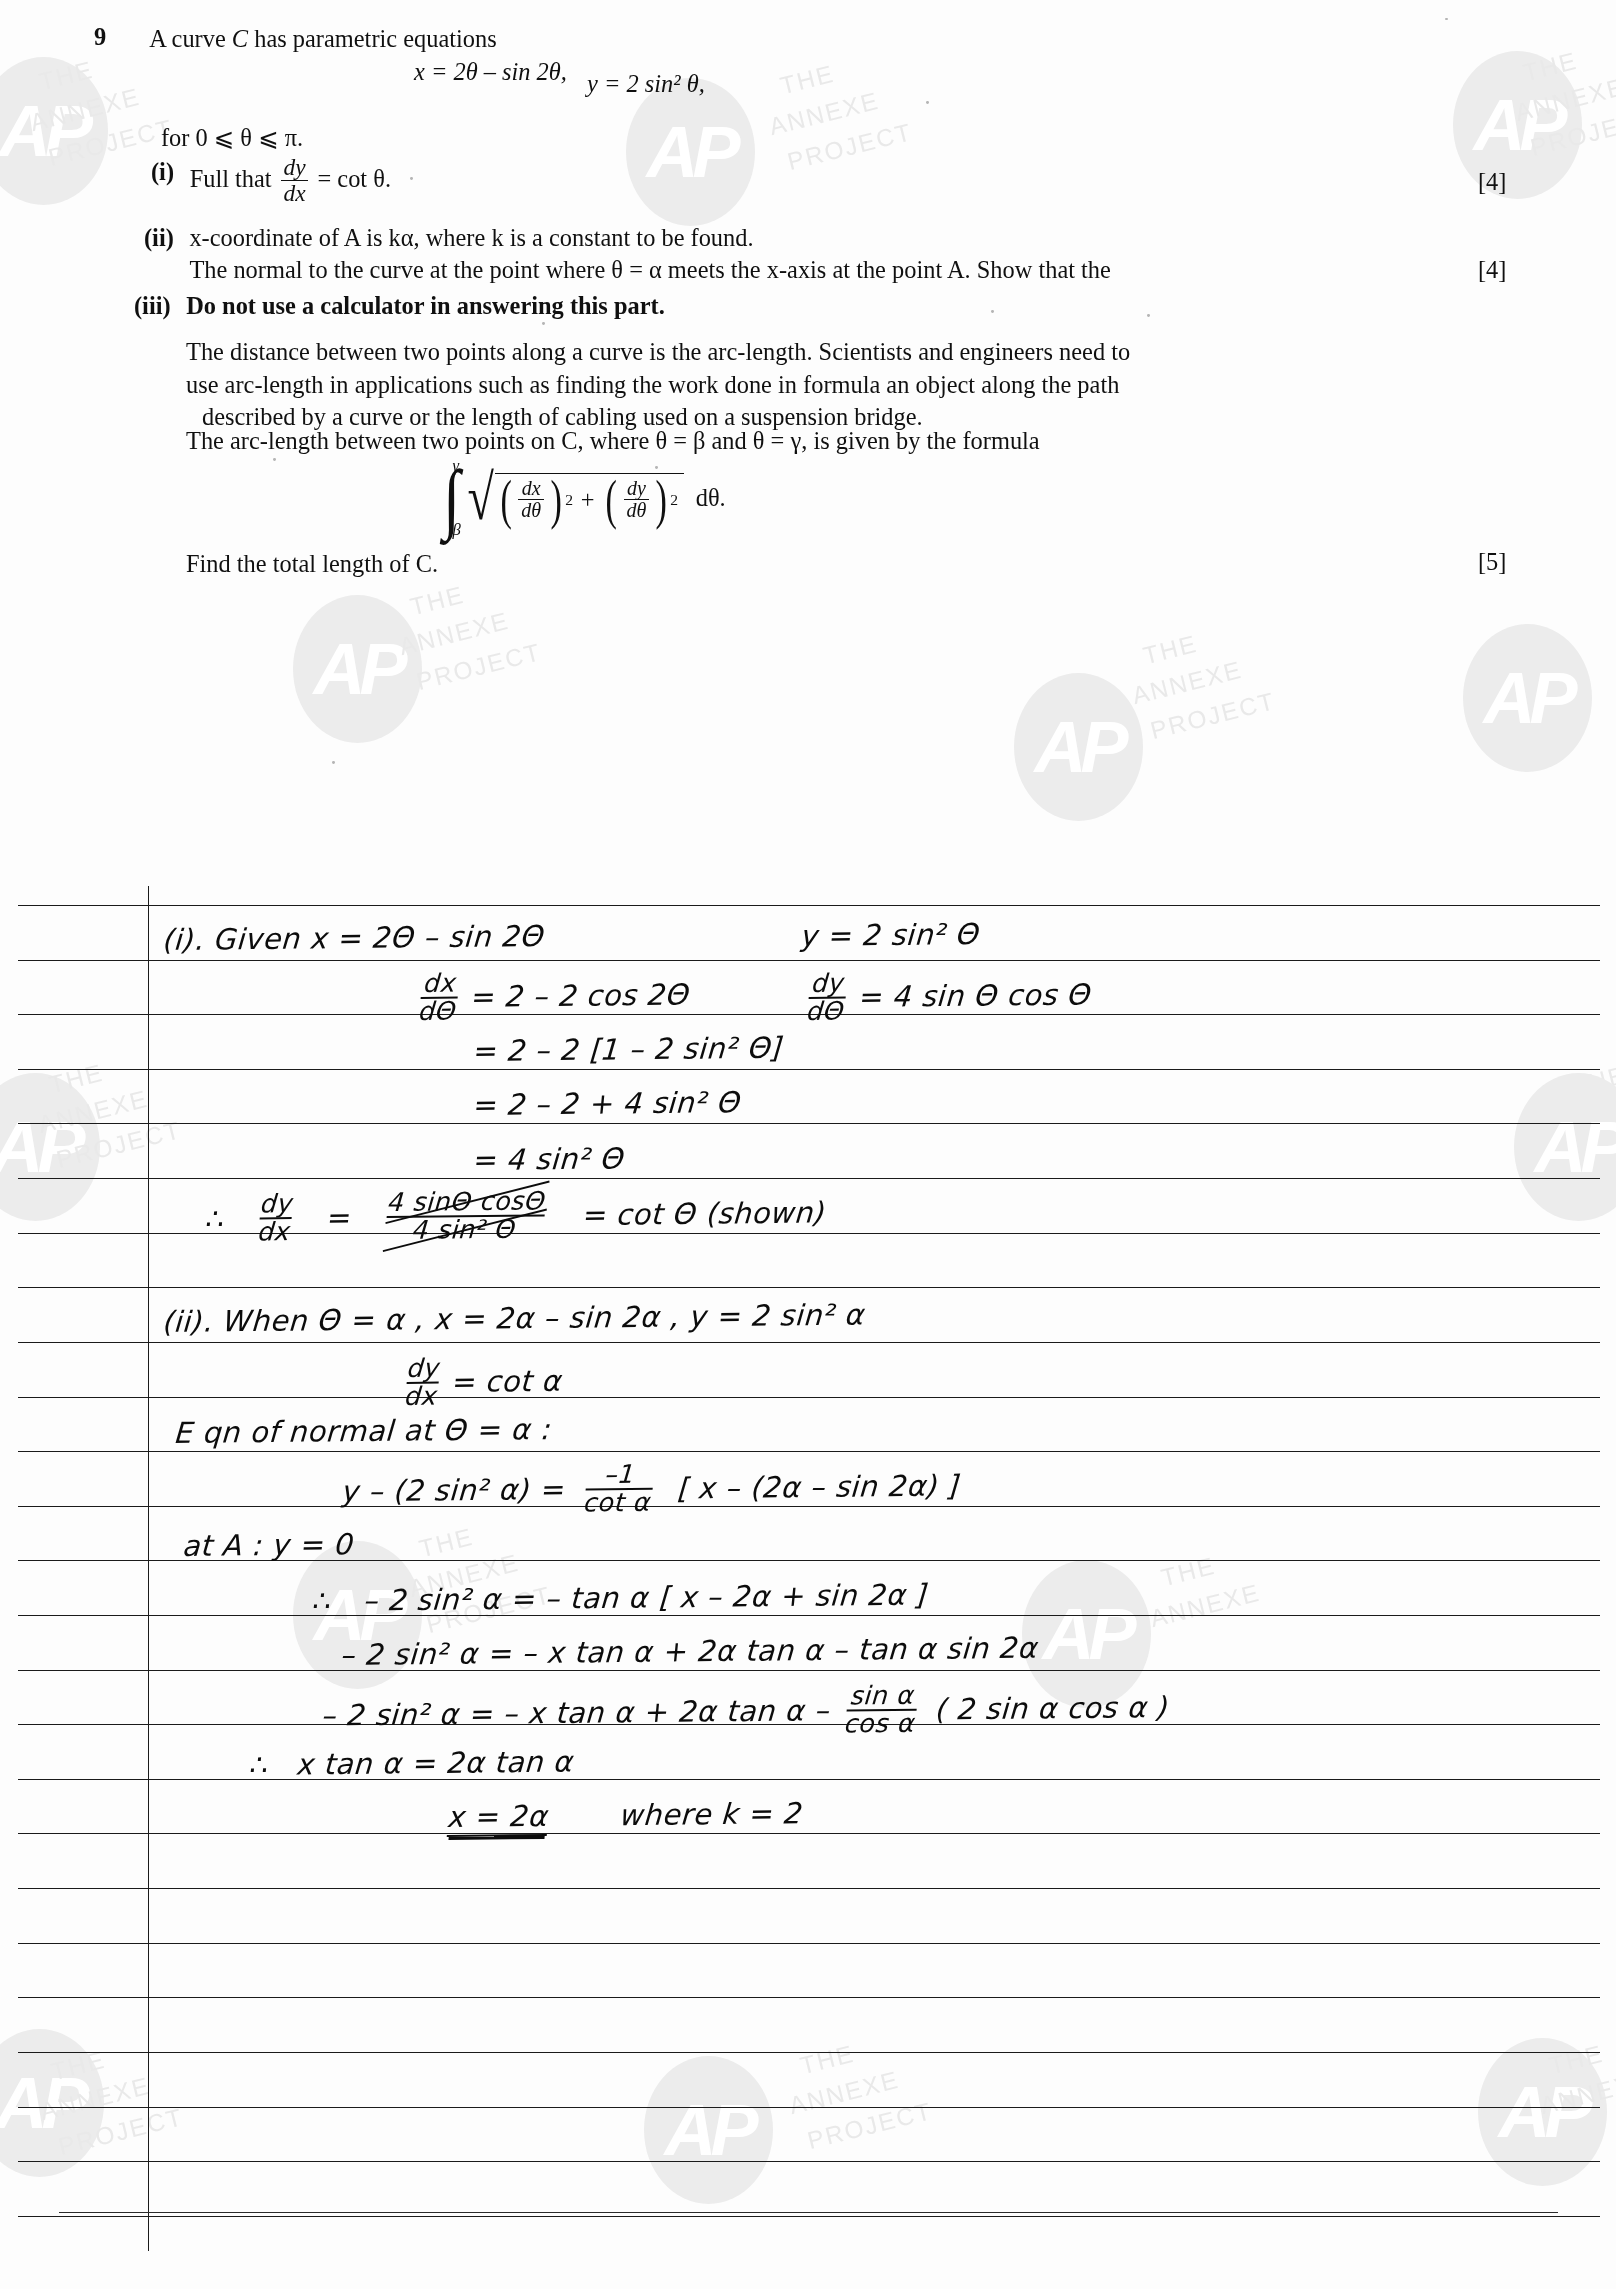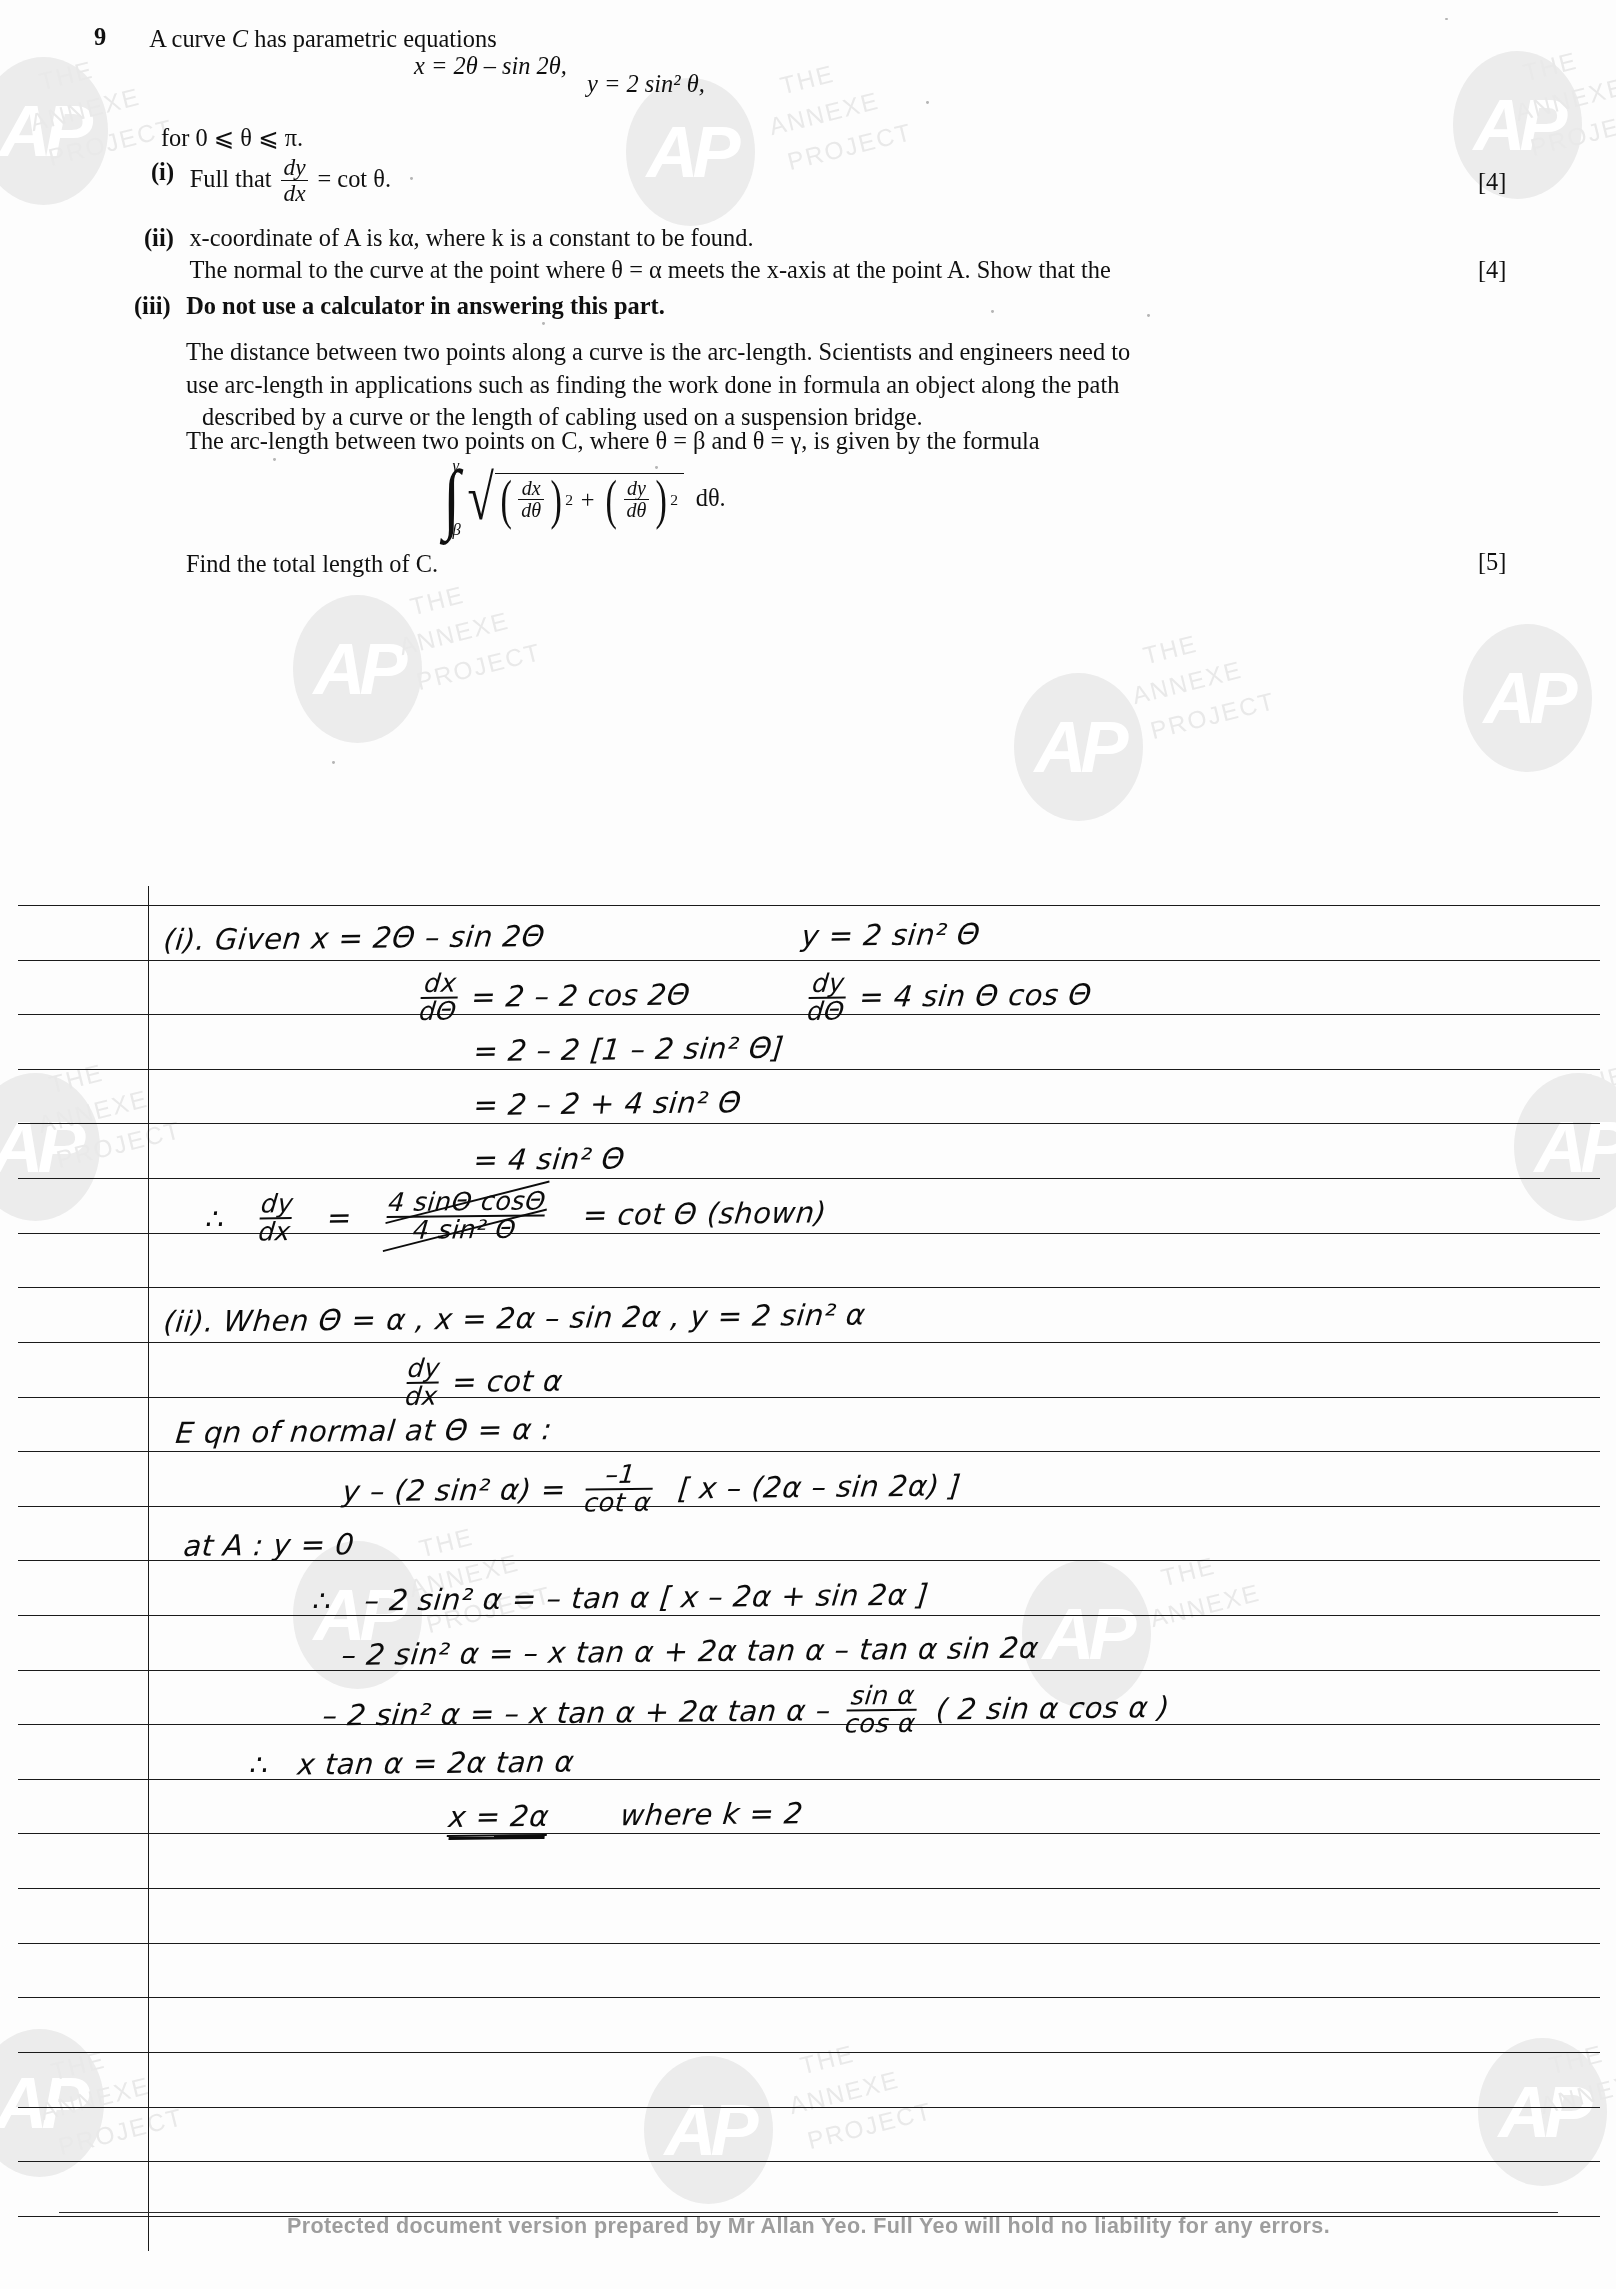"x = 2θ – sin" div.dmath { top: 52px -> 58px }
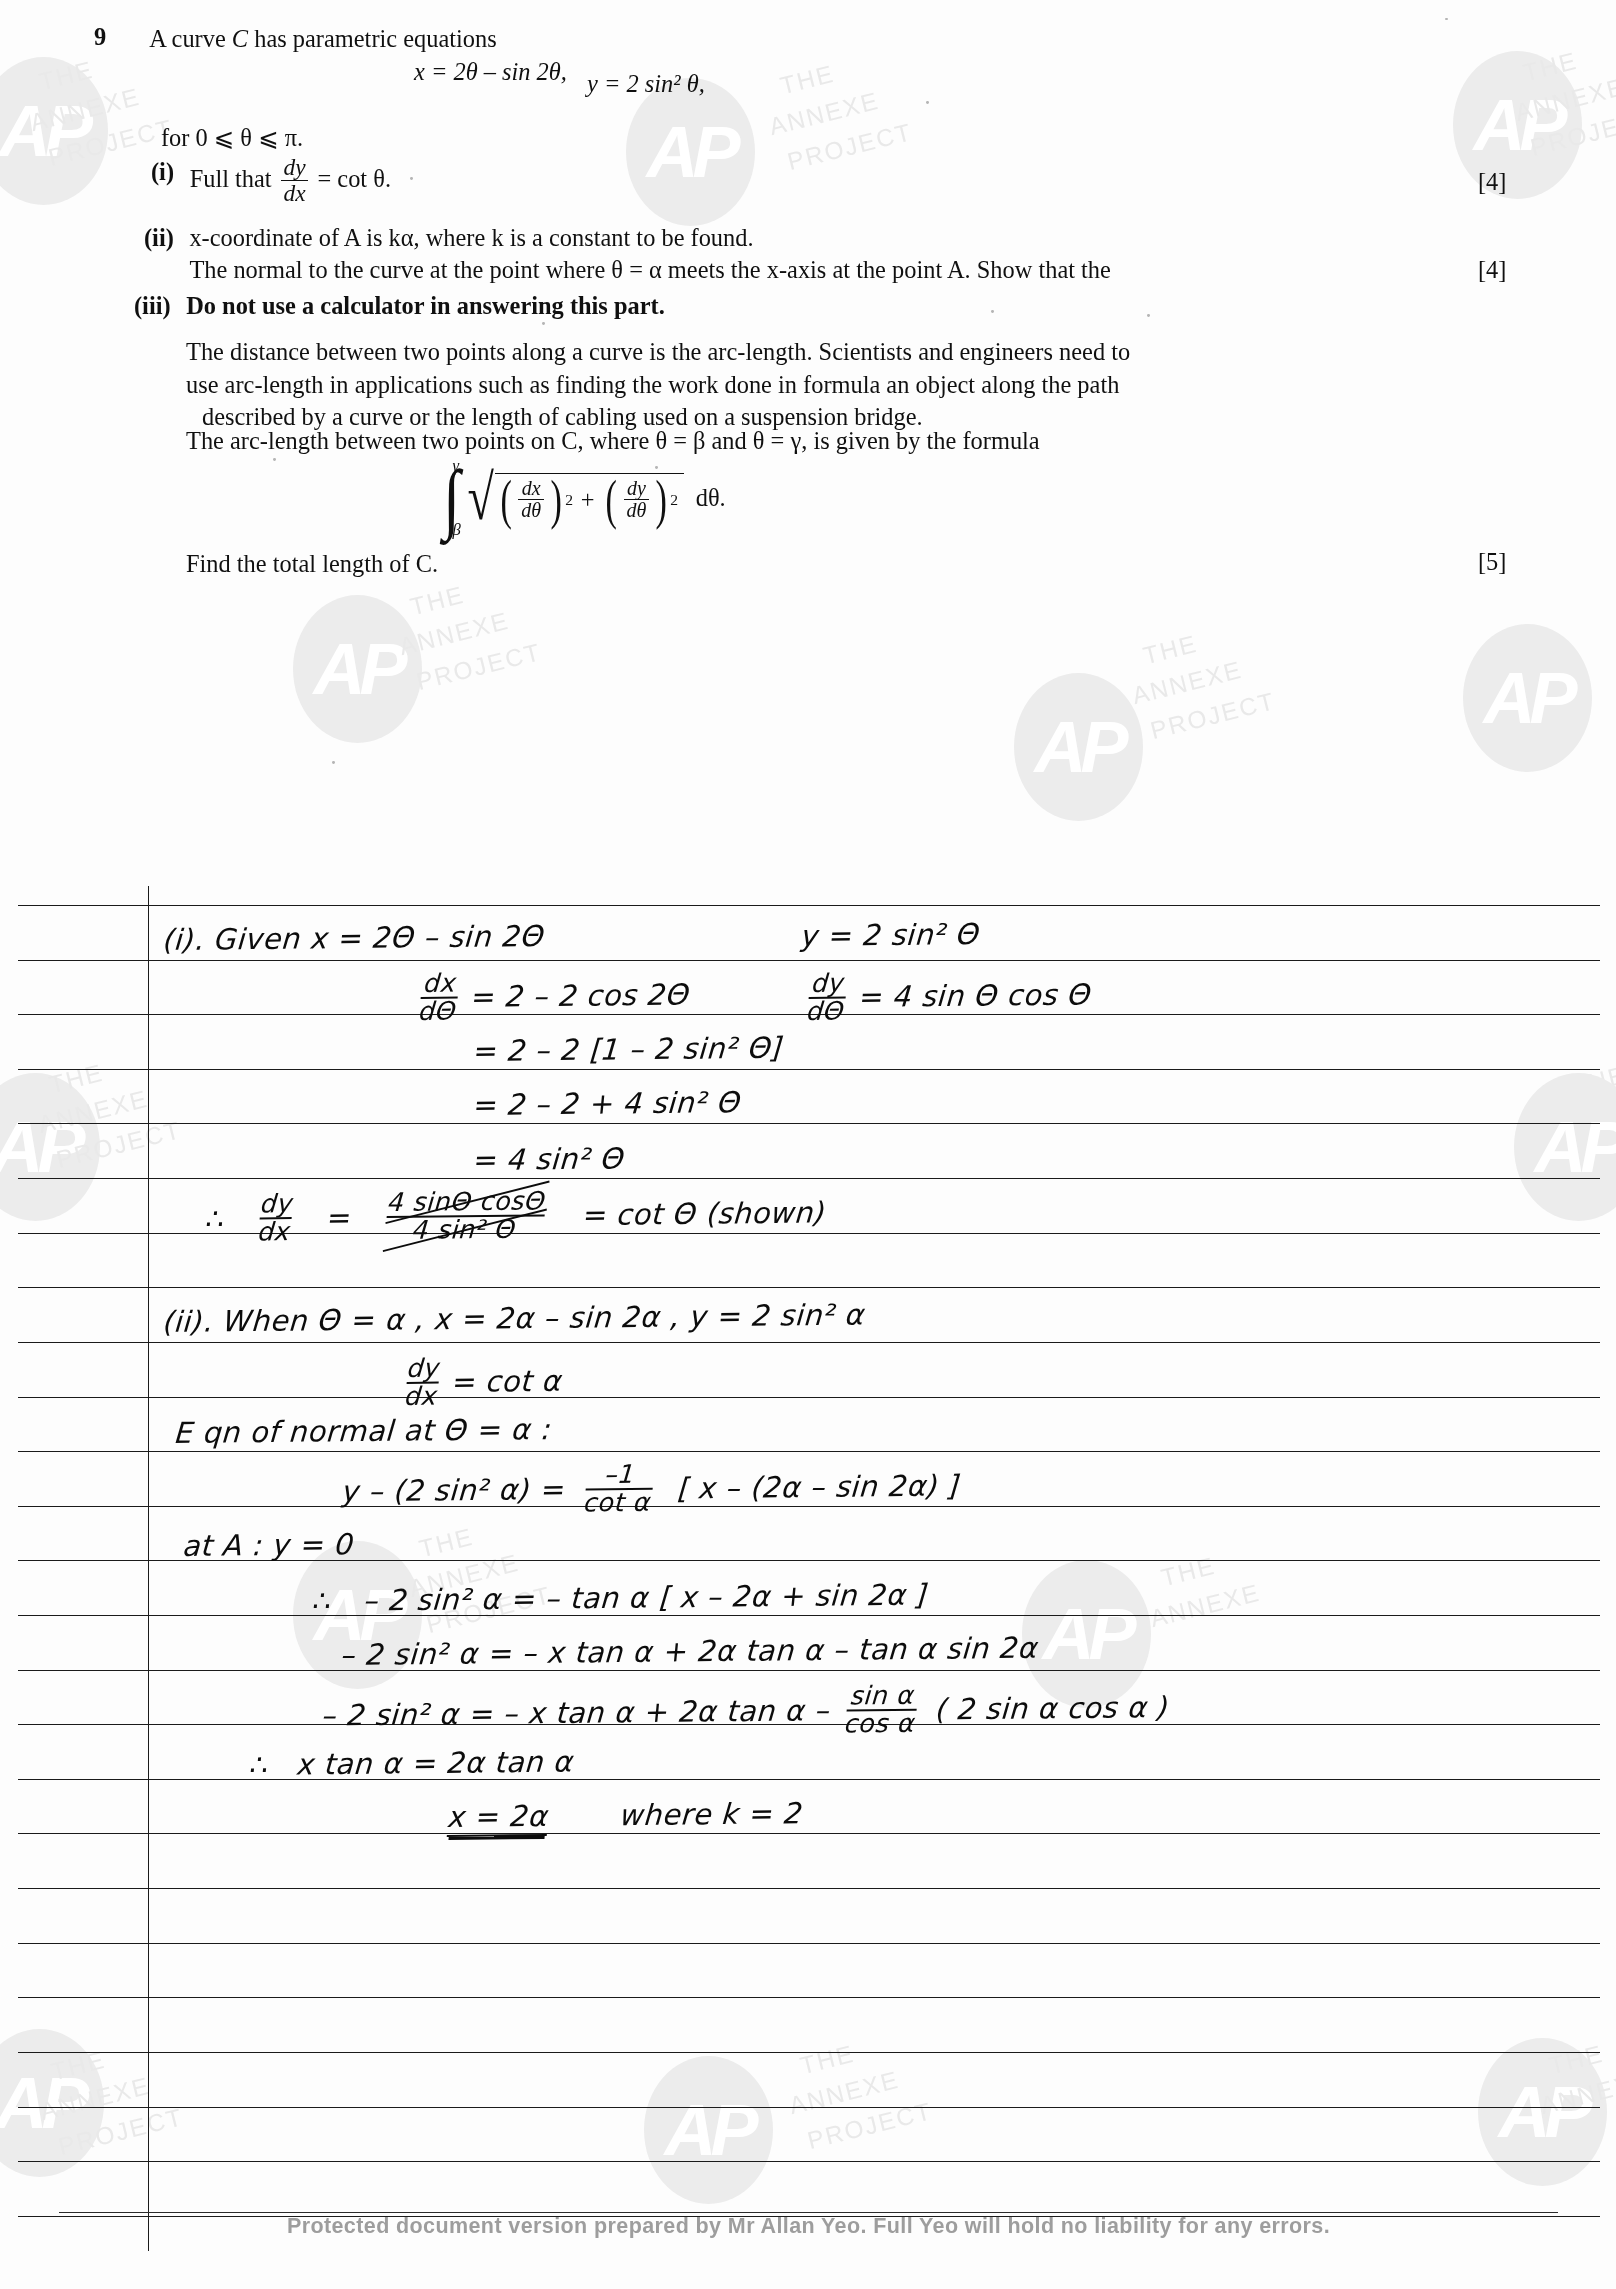"Protected document version prepared by" div.footer-ghost { html: <div>Protected document version prepared by Mr Allan Yeo. Full Yeo will hold no liability for any errors.</div> -> none }
